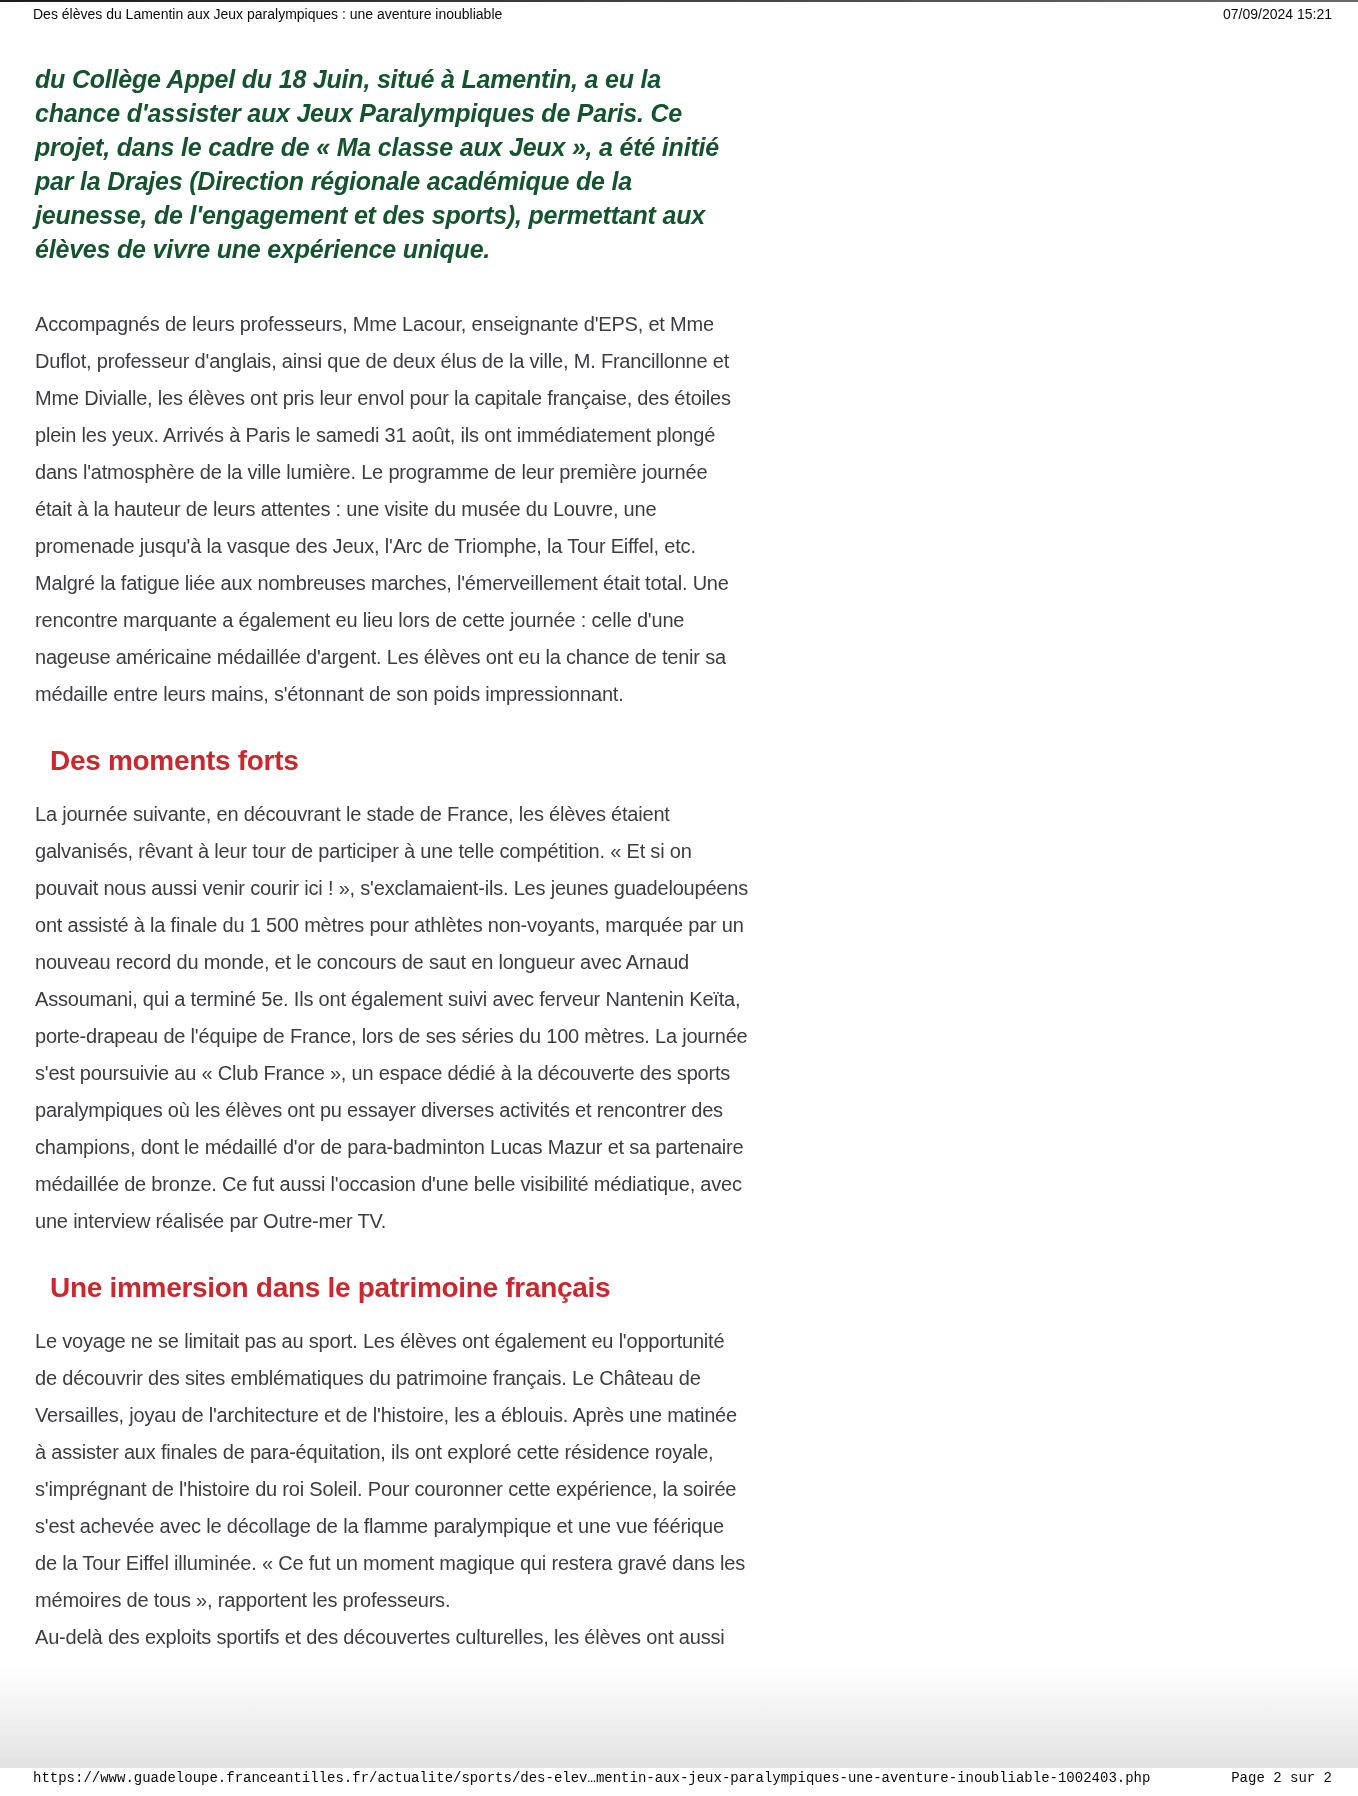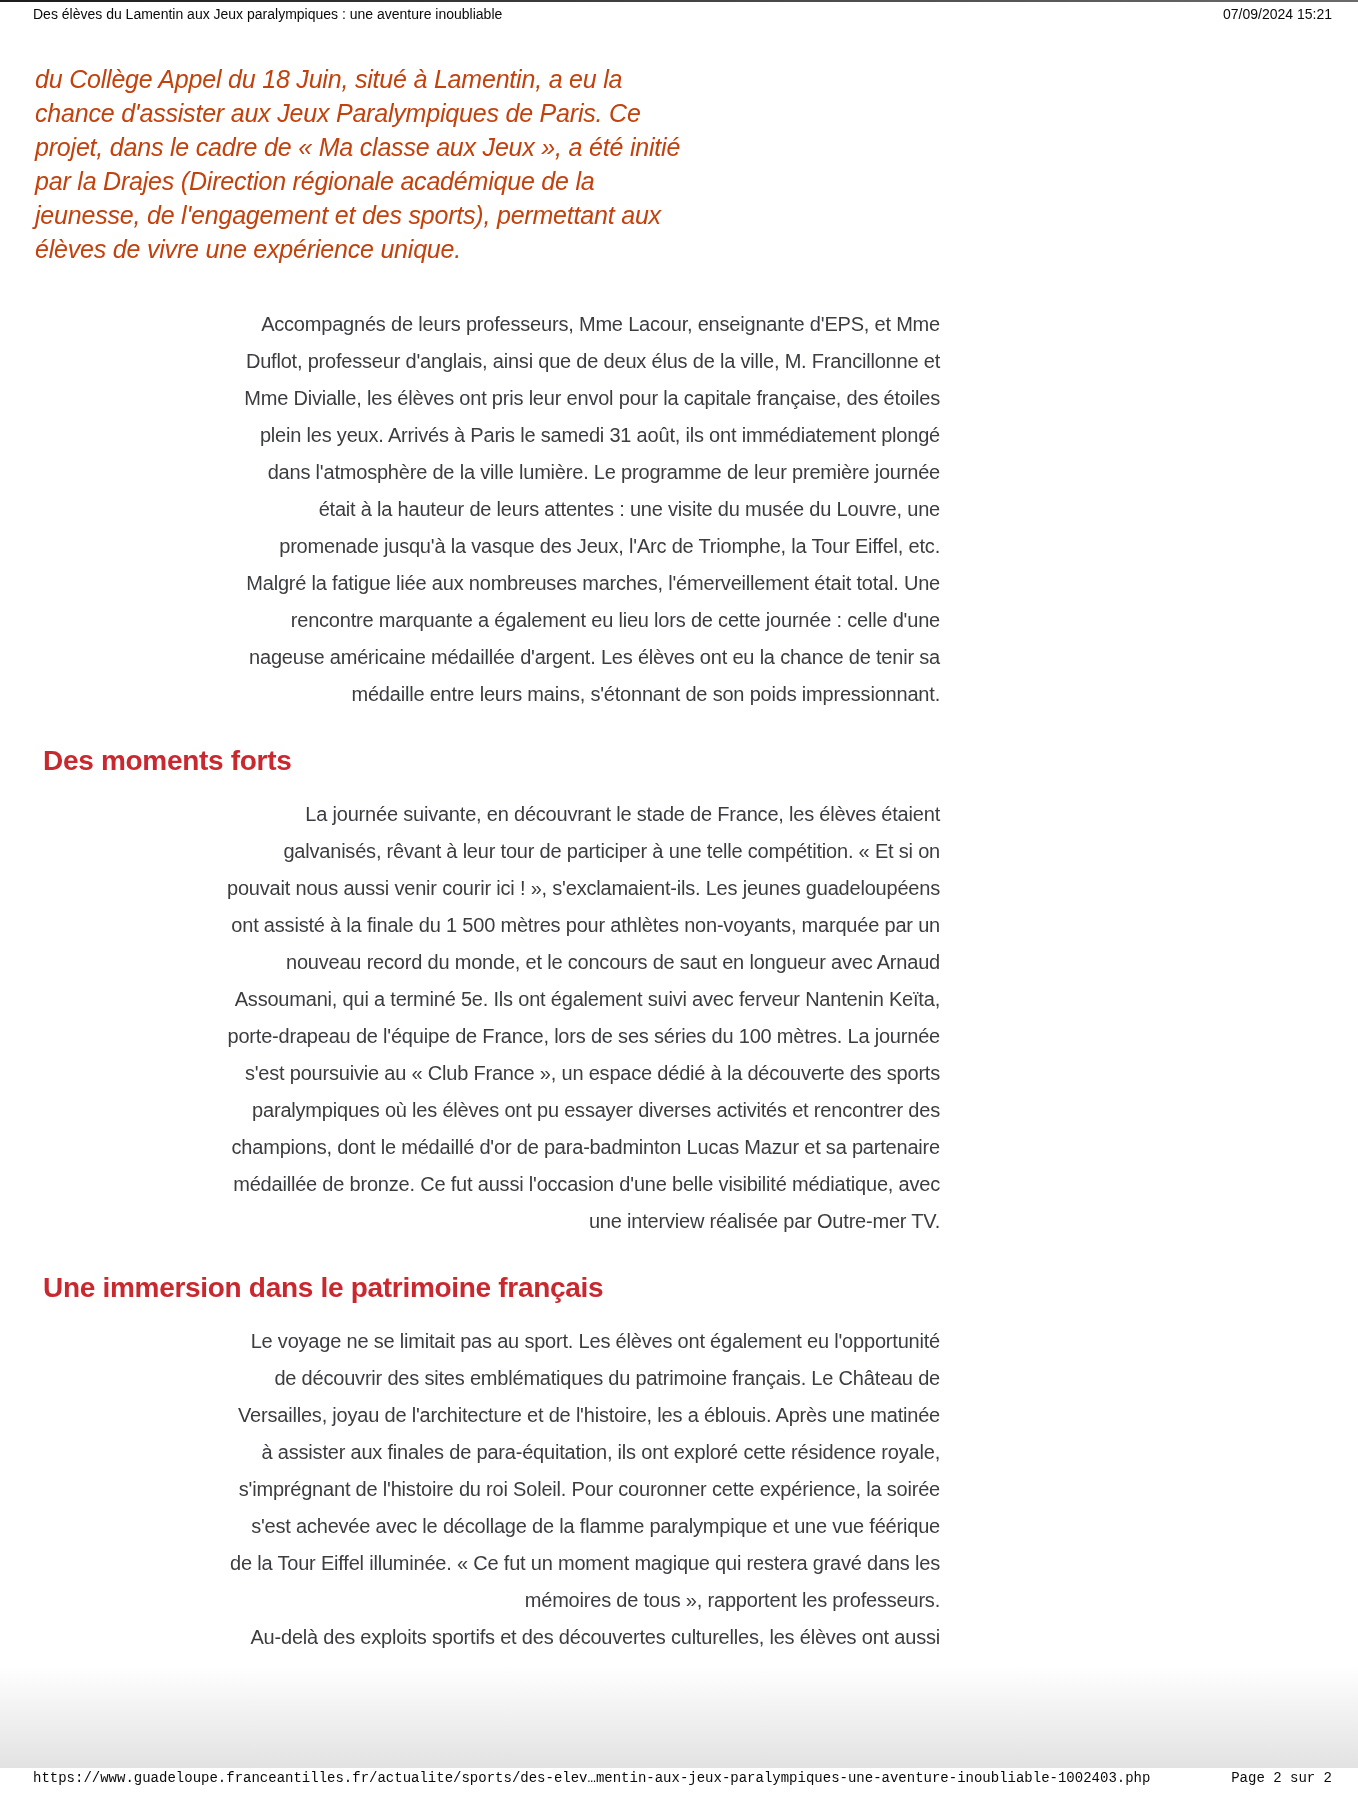"du Collège Appel du 18" .intro { color: #c2410c -> #14532d; font-weight: 400 -> 700 }
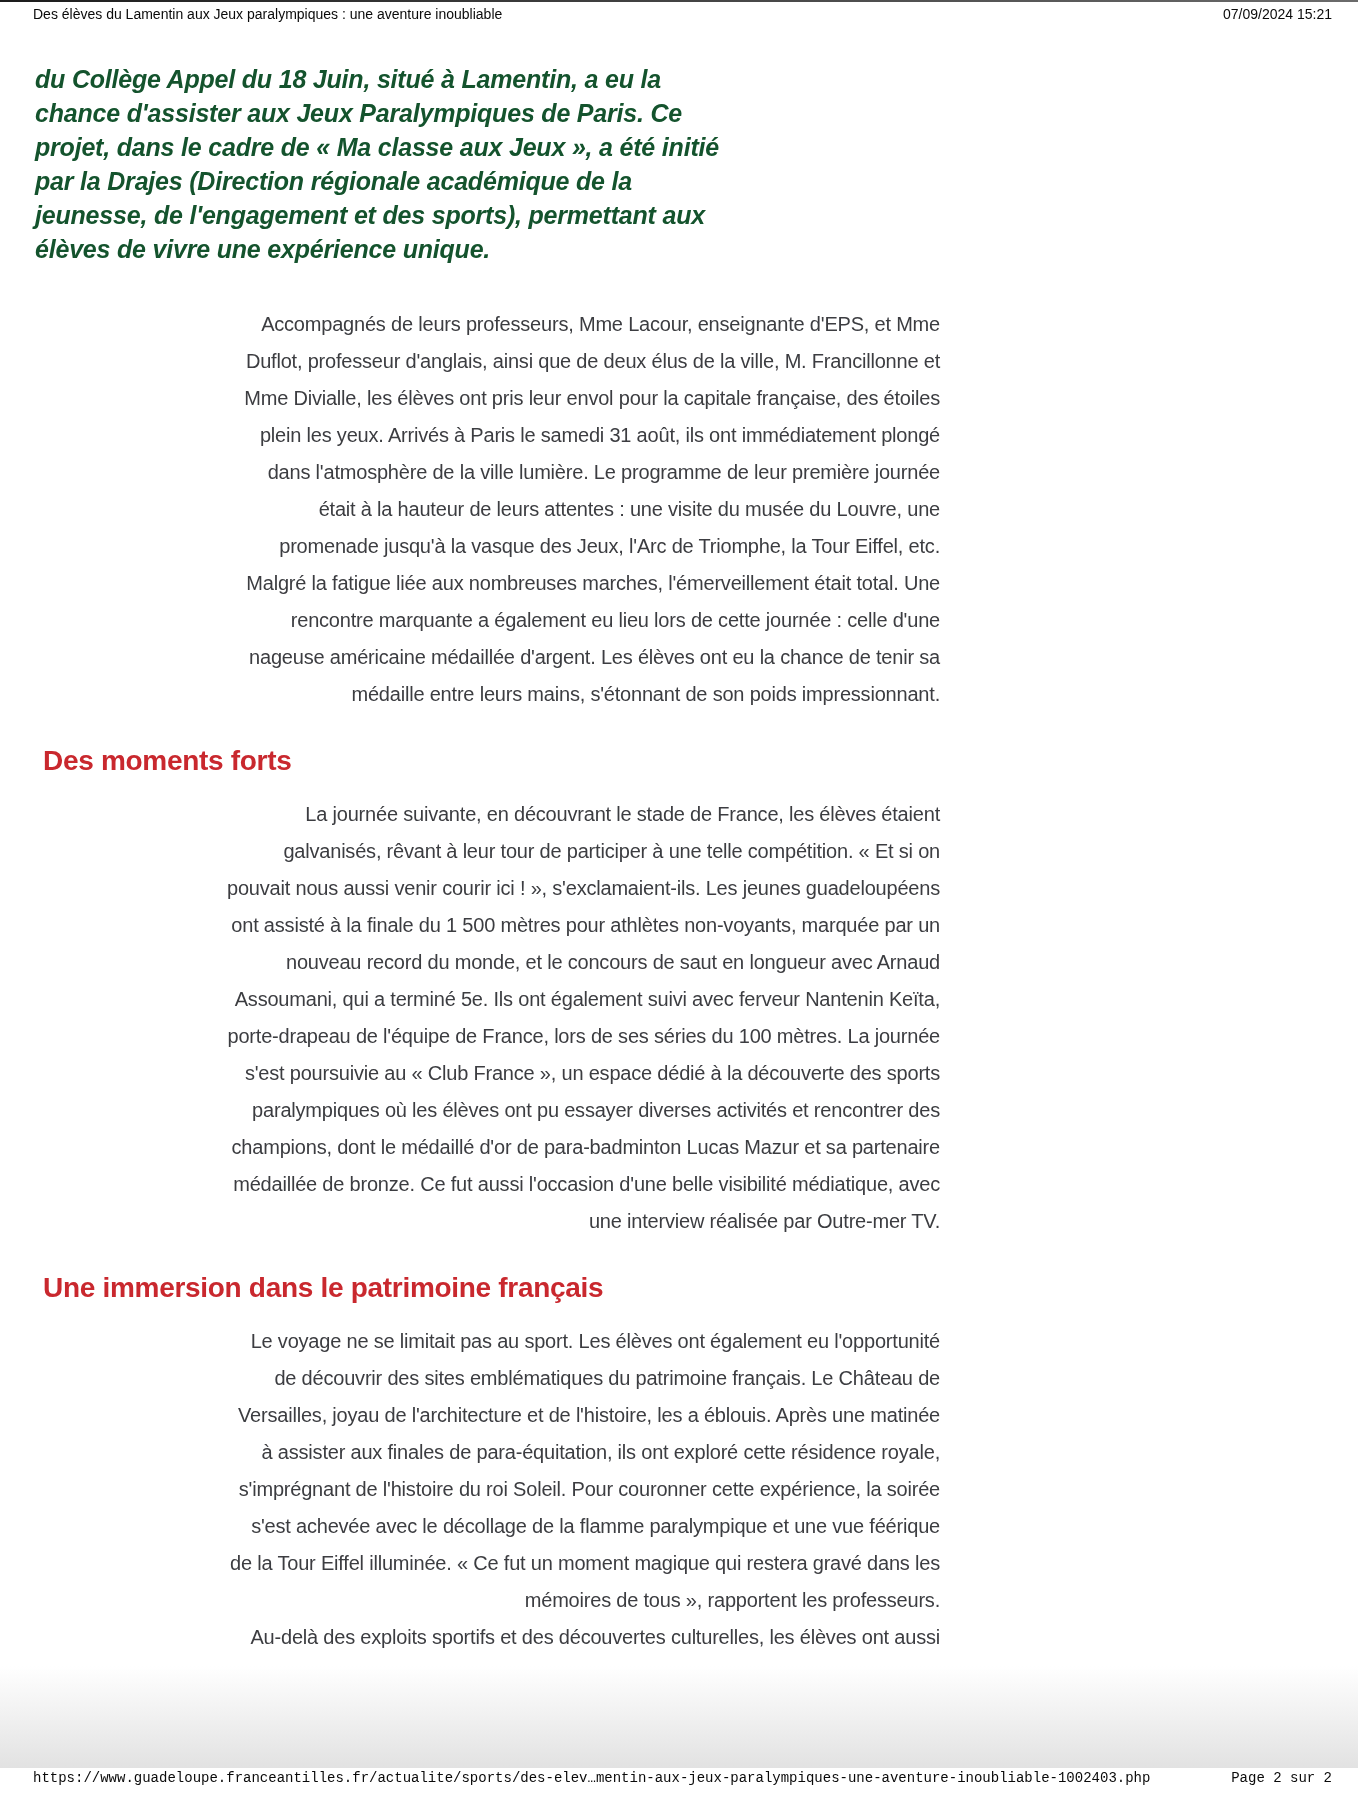"Accompagnés de leurs professeurs, Mme" .para { text-align: right -> none }
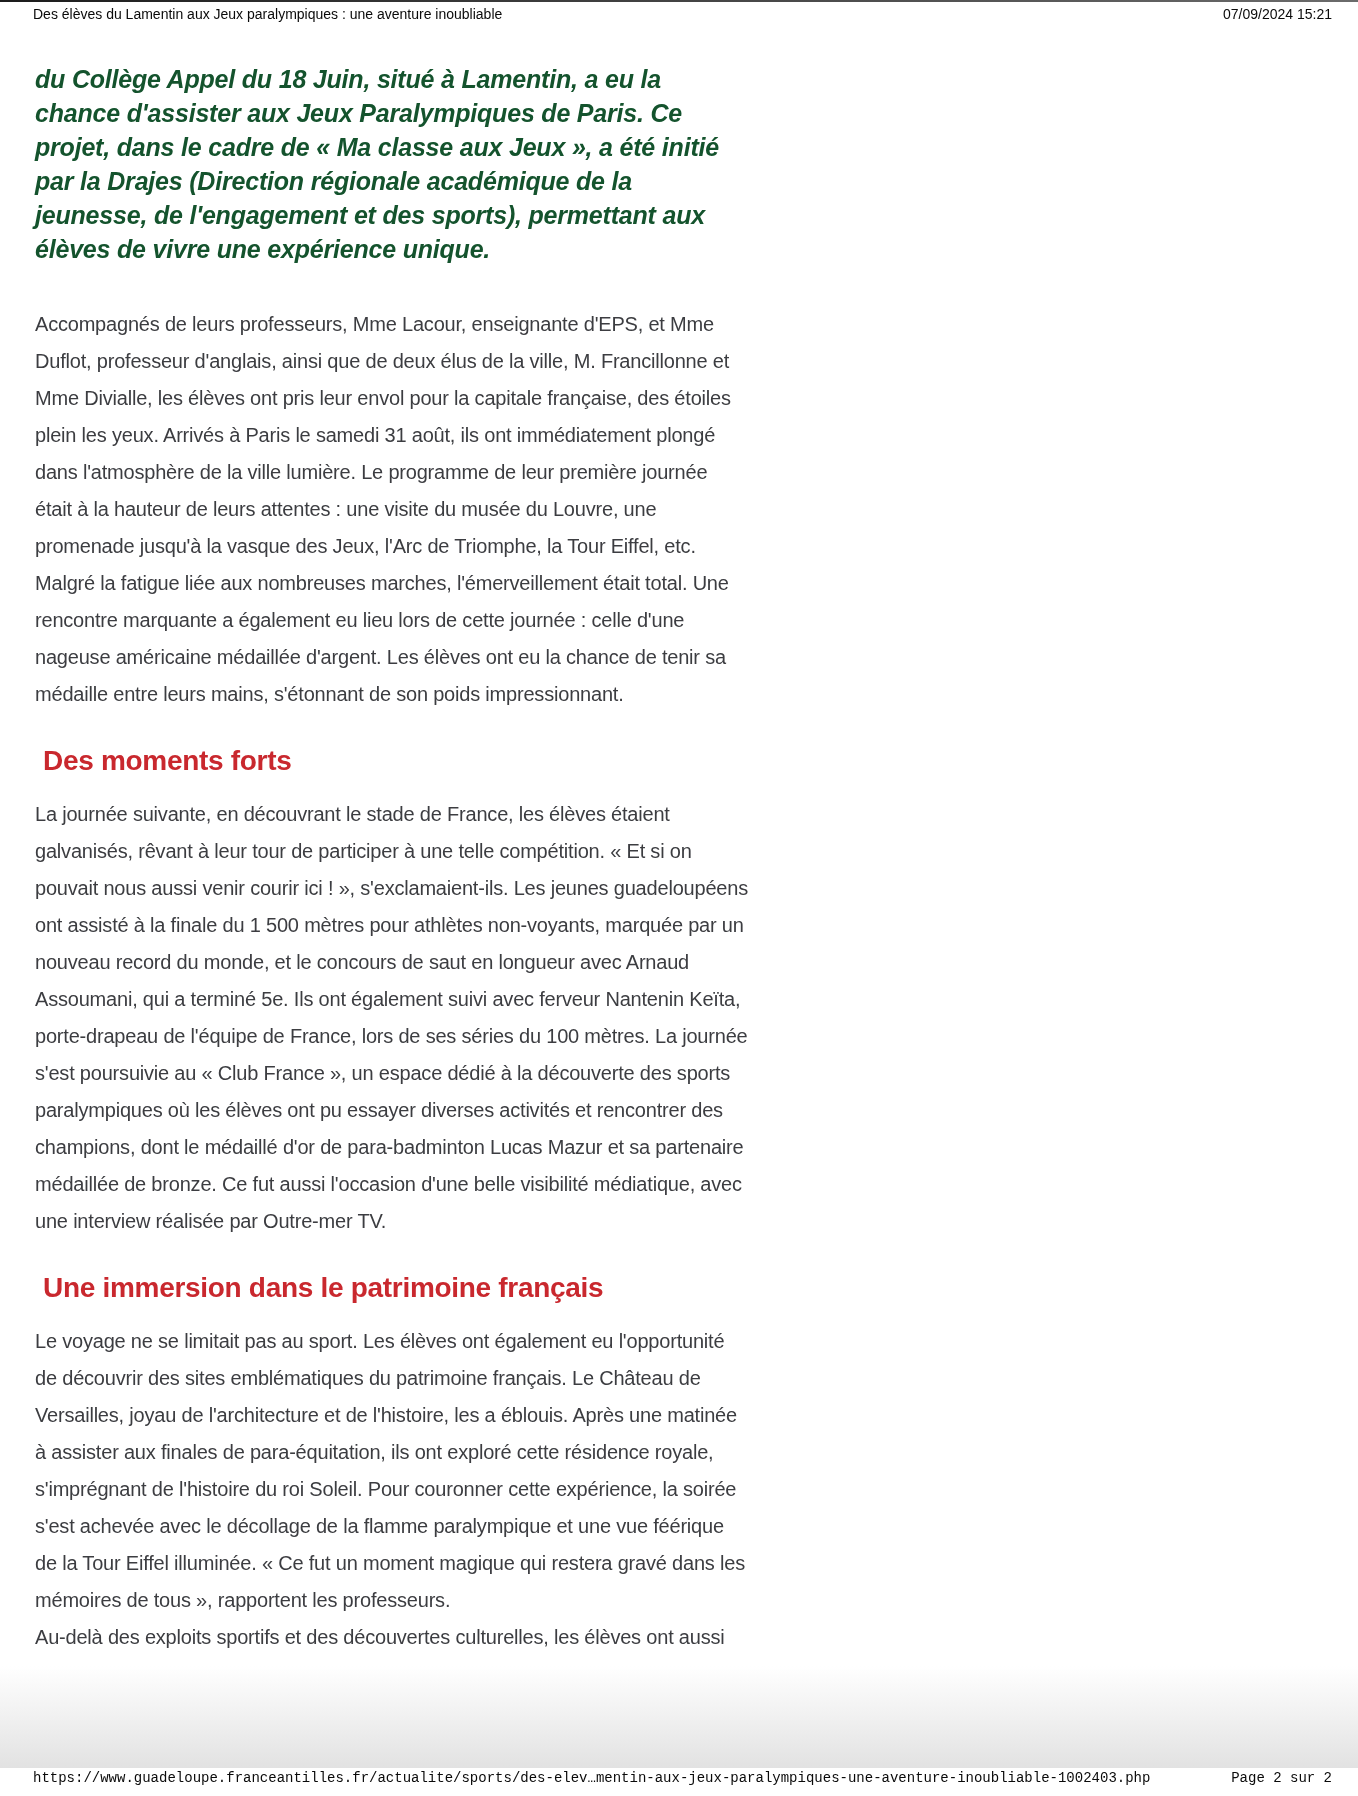"Des moments forts" .heading { margin: 32px 0 19px 8px -> 32px 0 19px 15px }
